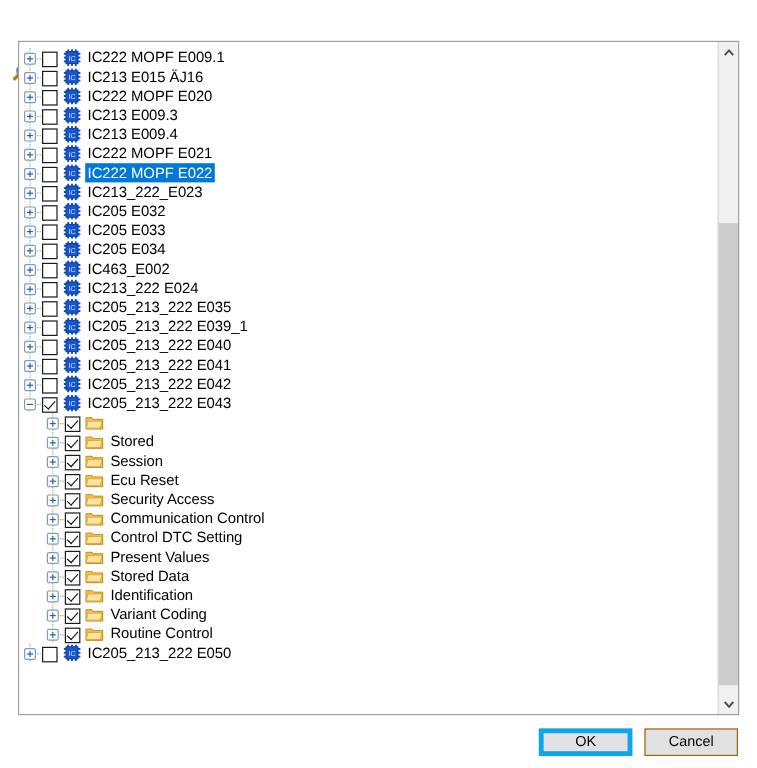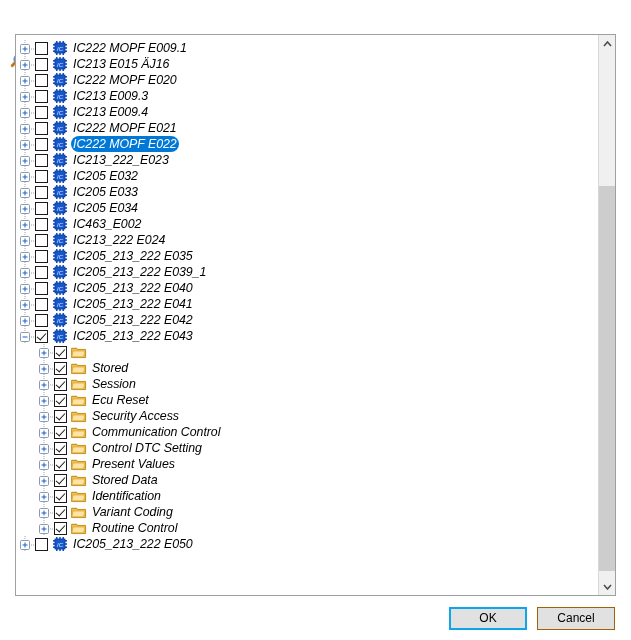"IC222 MOPF E009.1" .row { align-items: center -> flex-end; font-style: italic -> none }
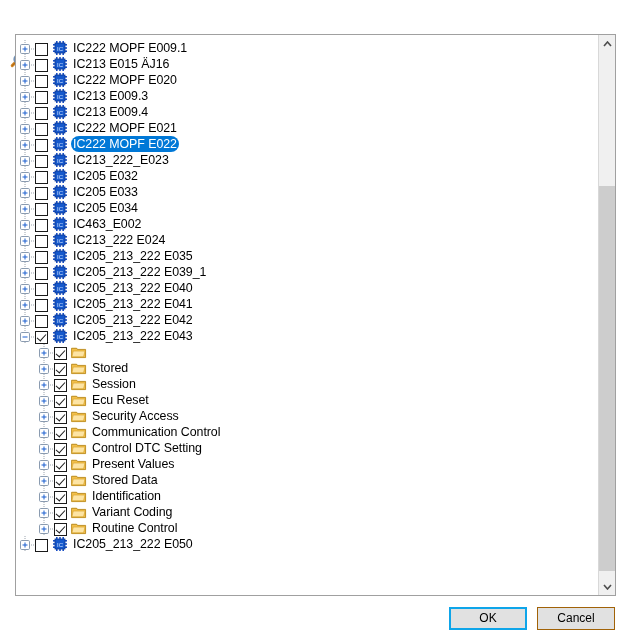"IC222 MOPF E022" .row.selected .label { border-radius: 8px -> none }
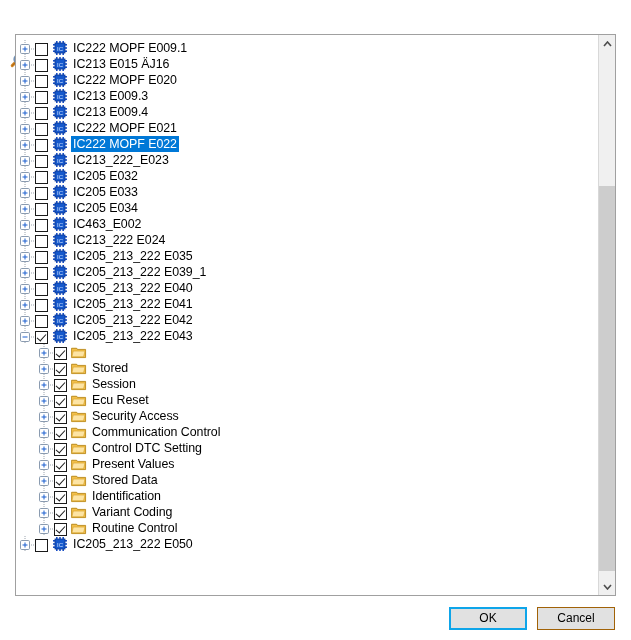"OK" .btn.default { border: 2px solid #0ea5e9 -> 4px solid #0ea5e9 }
